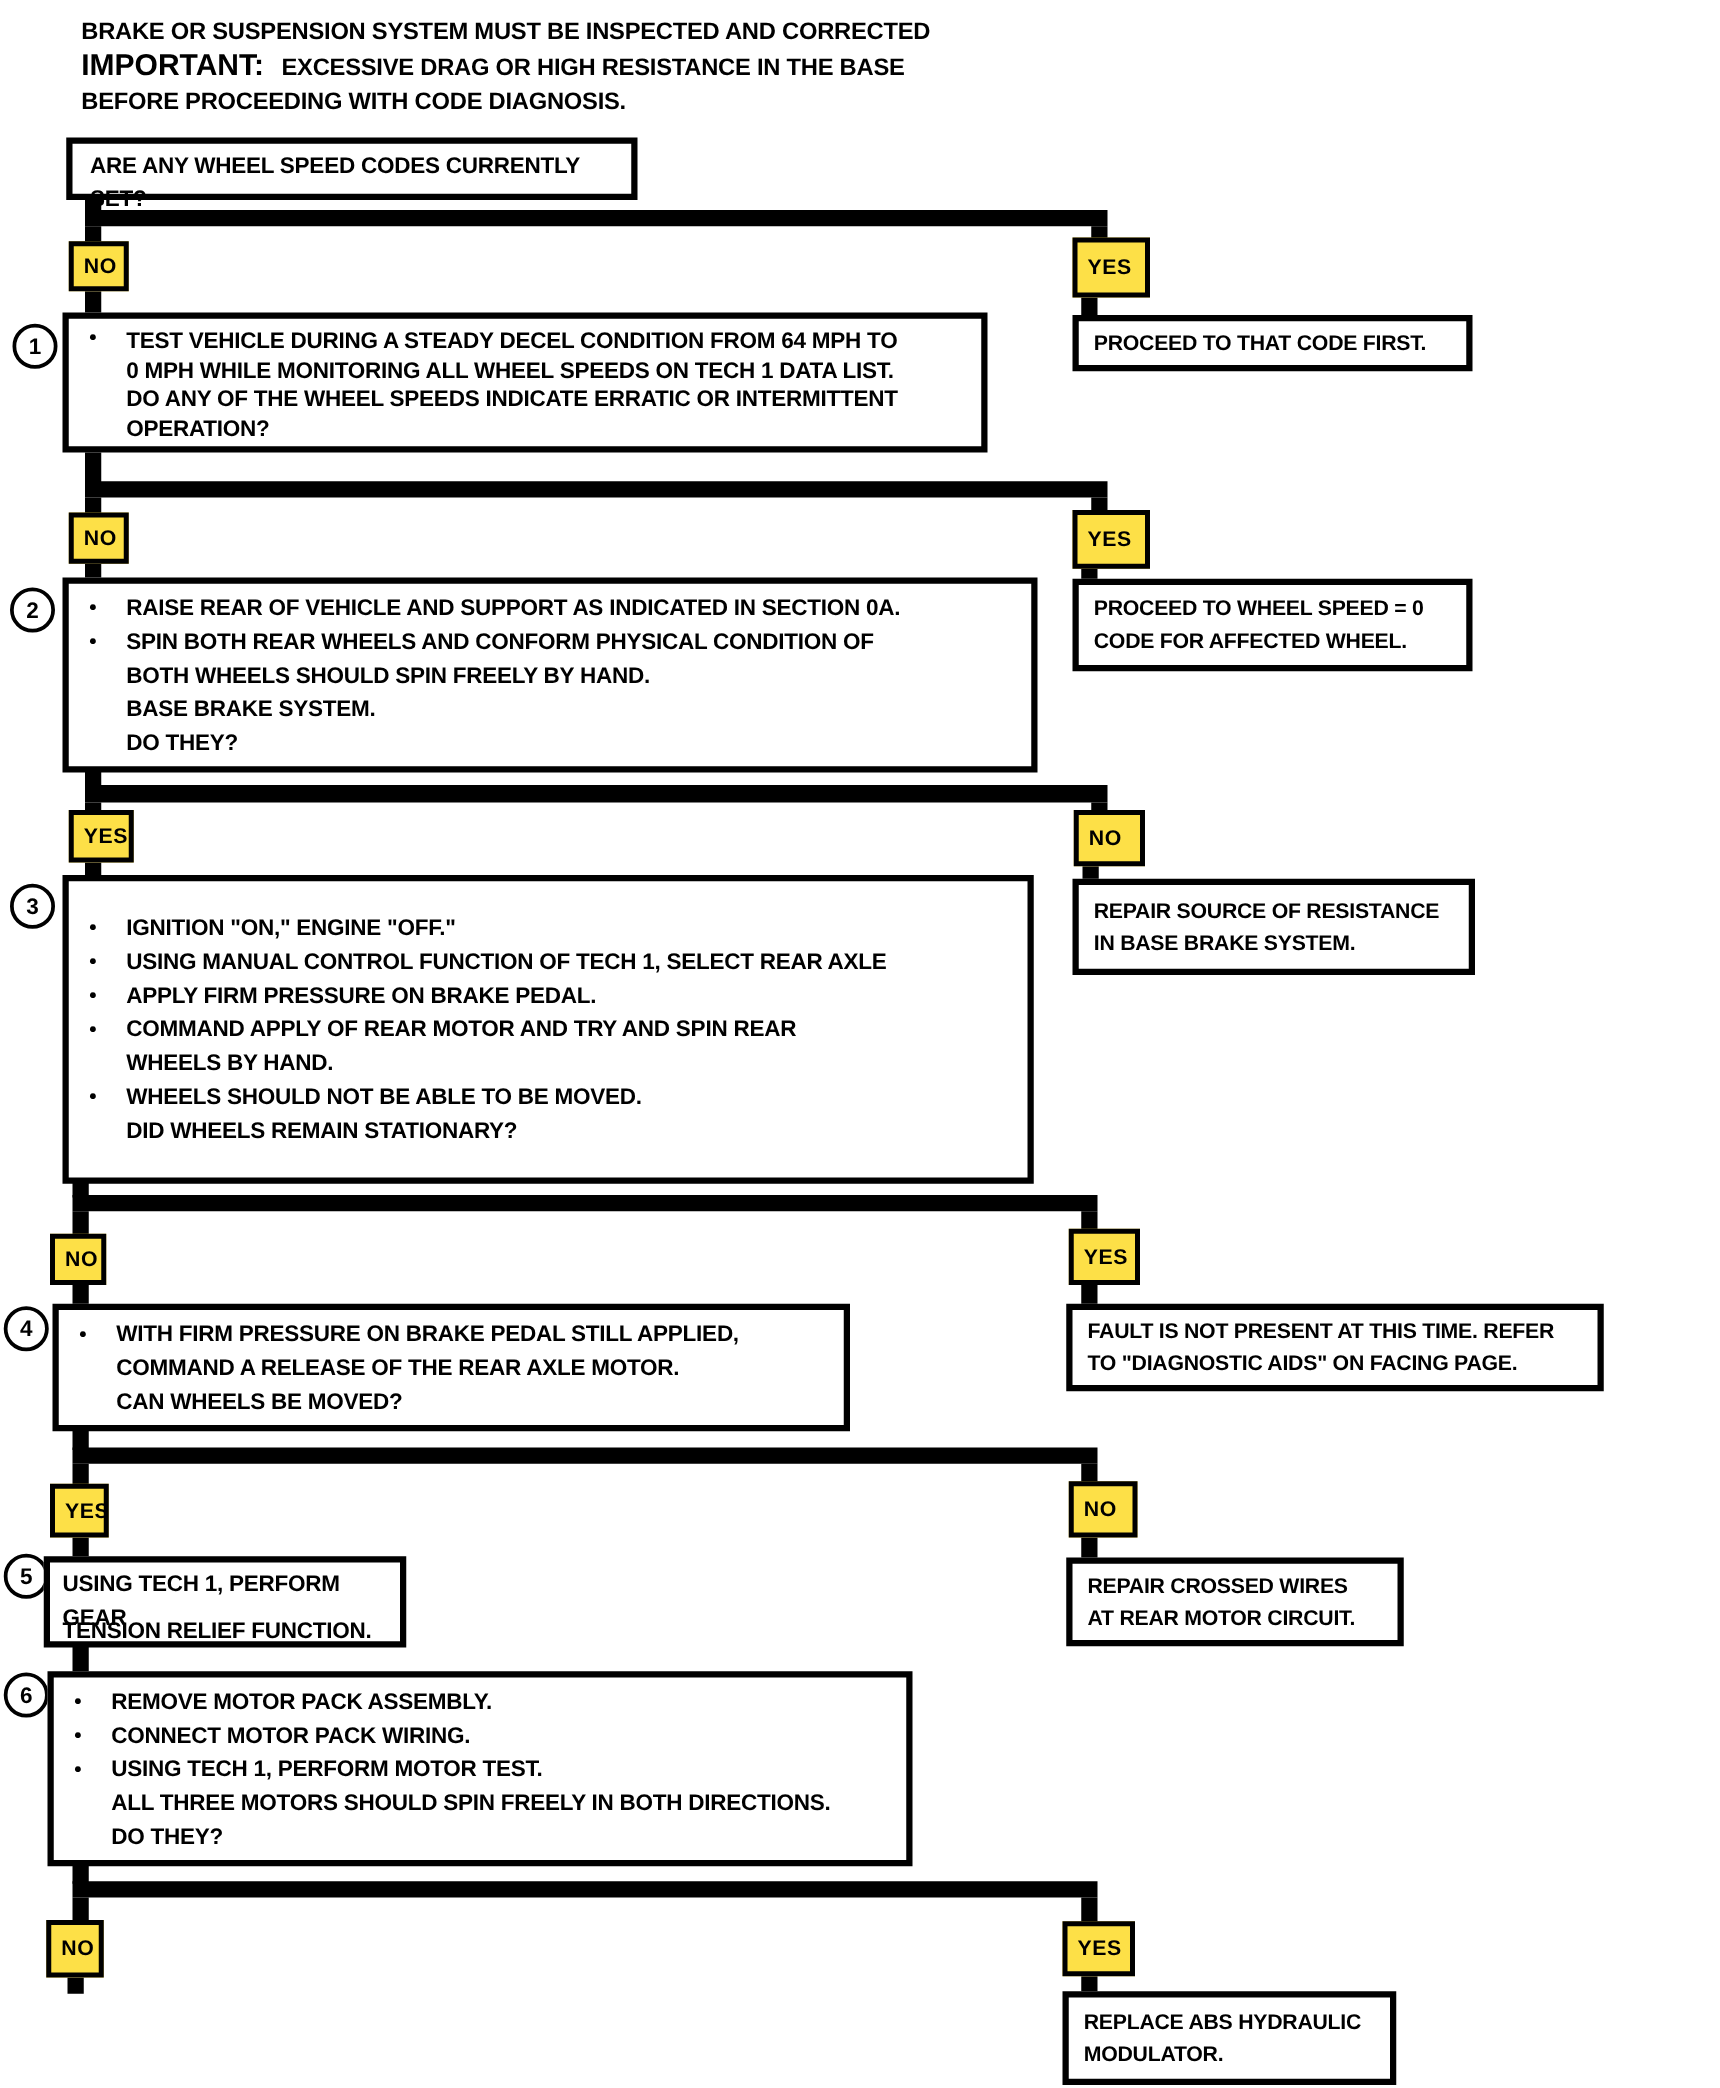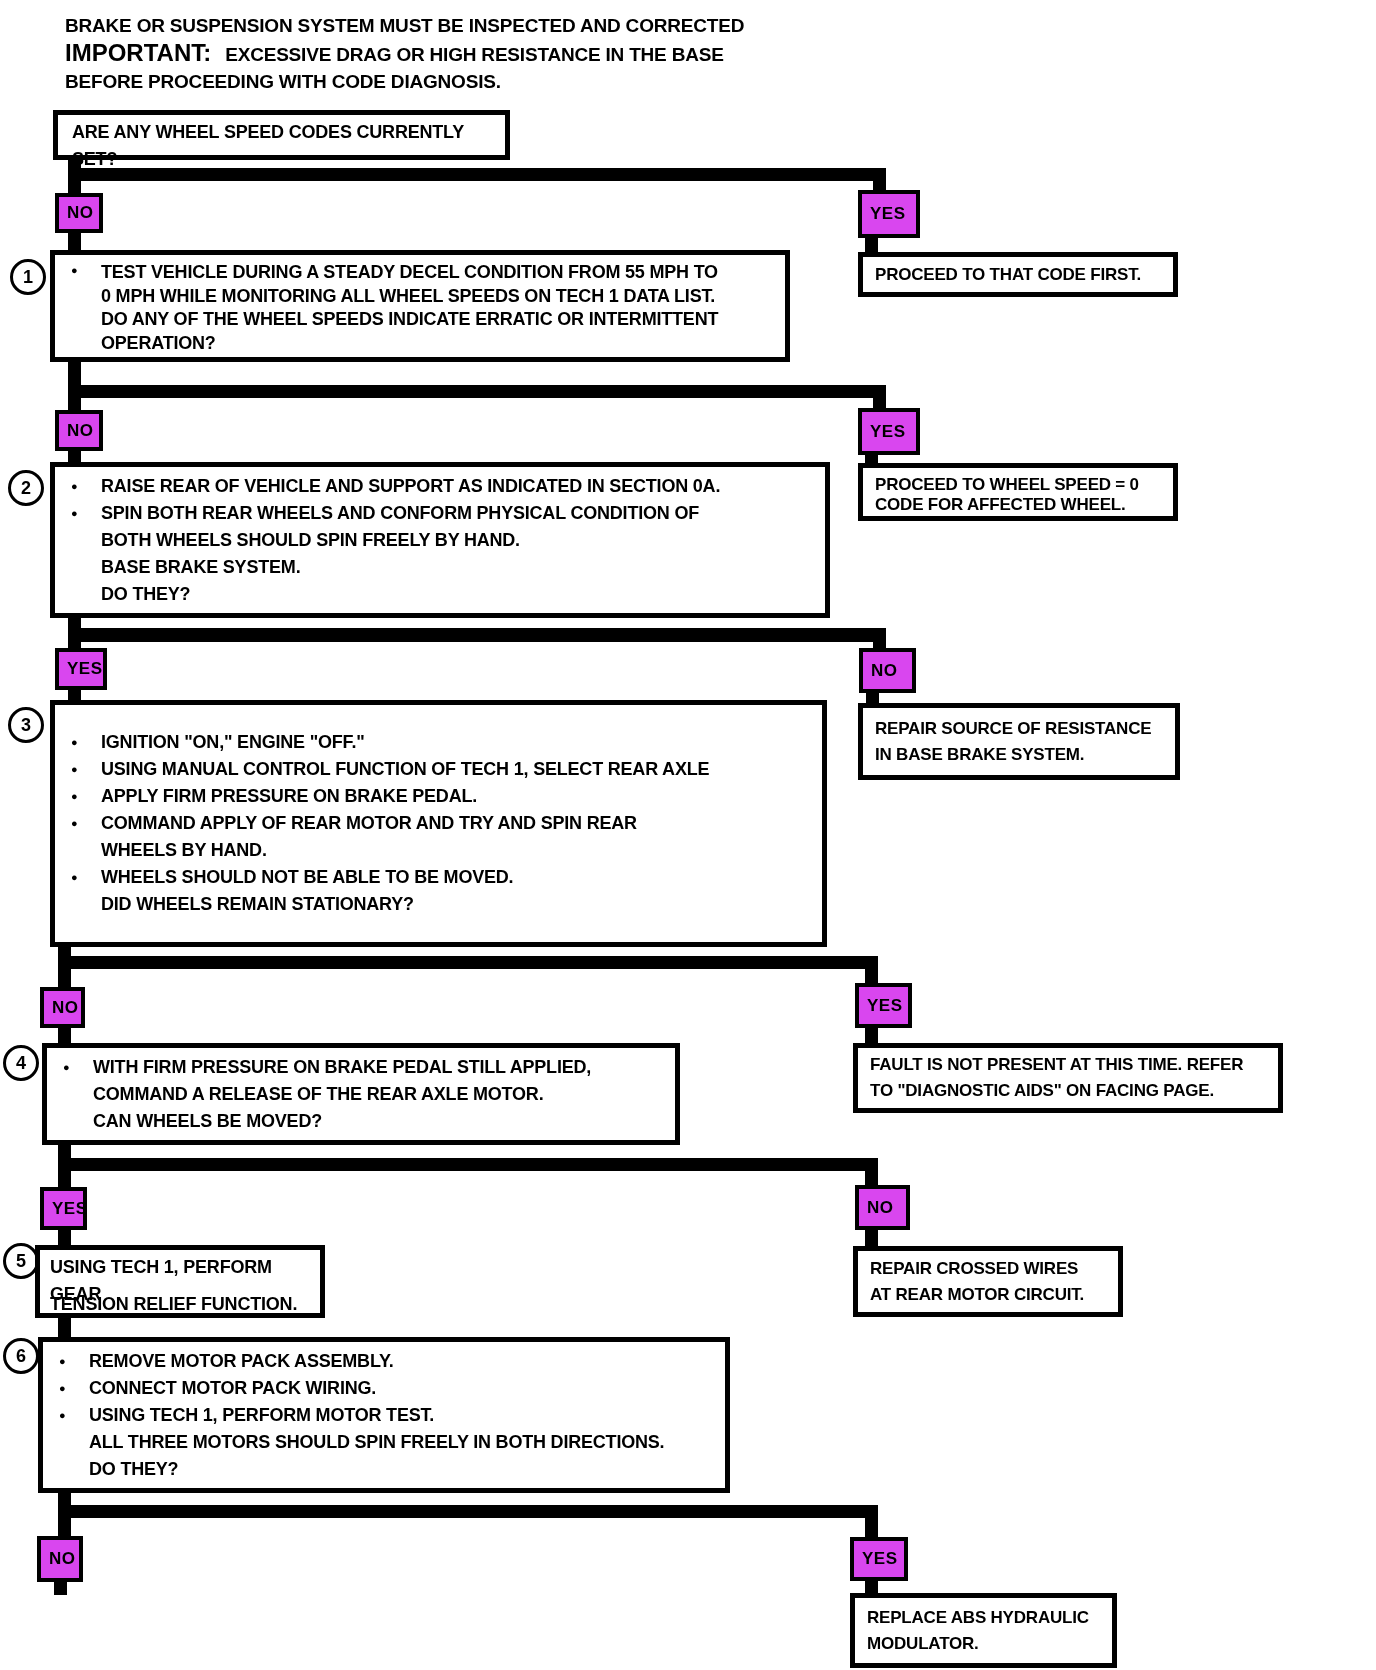"NO" .label-box { background: #d946ef -> #fde047 }
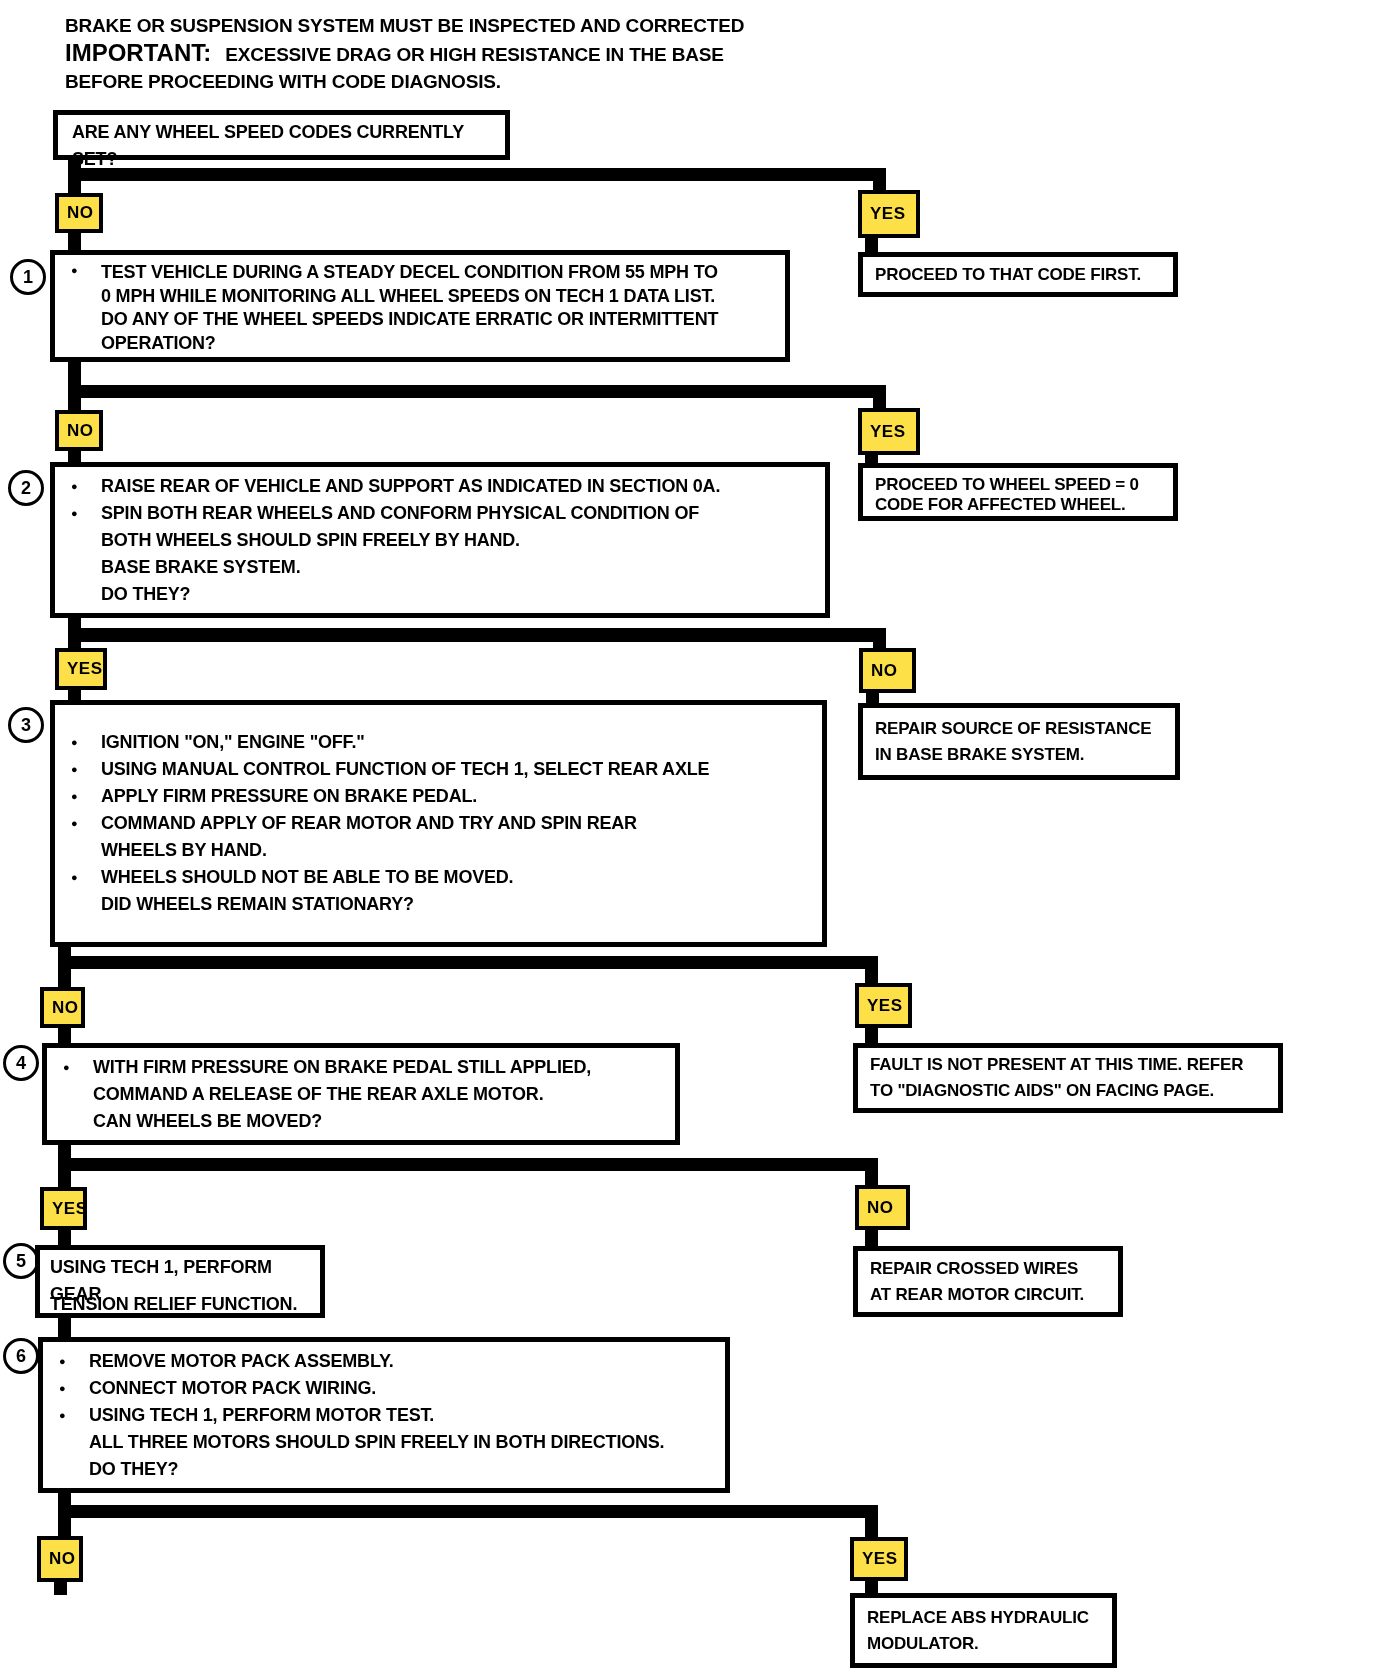"TEST VEHICLE DURING A STEADY" span.ttext { text: 55 -> 64 }
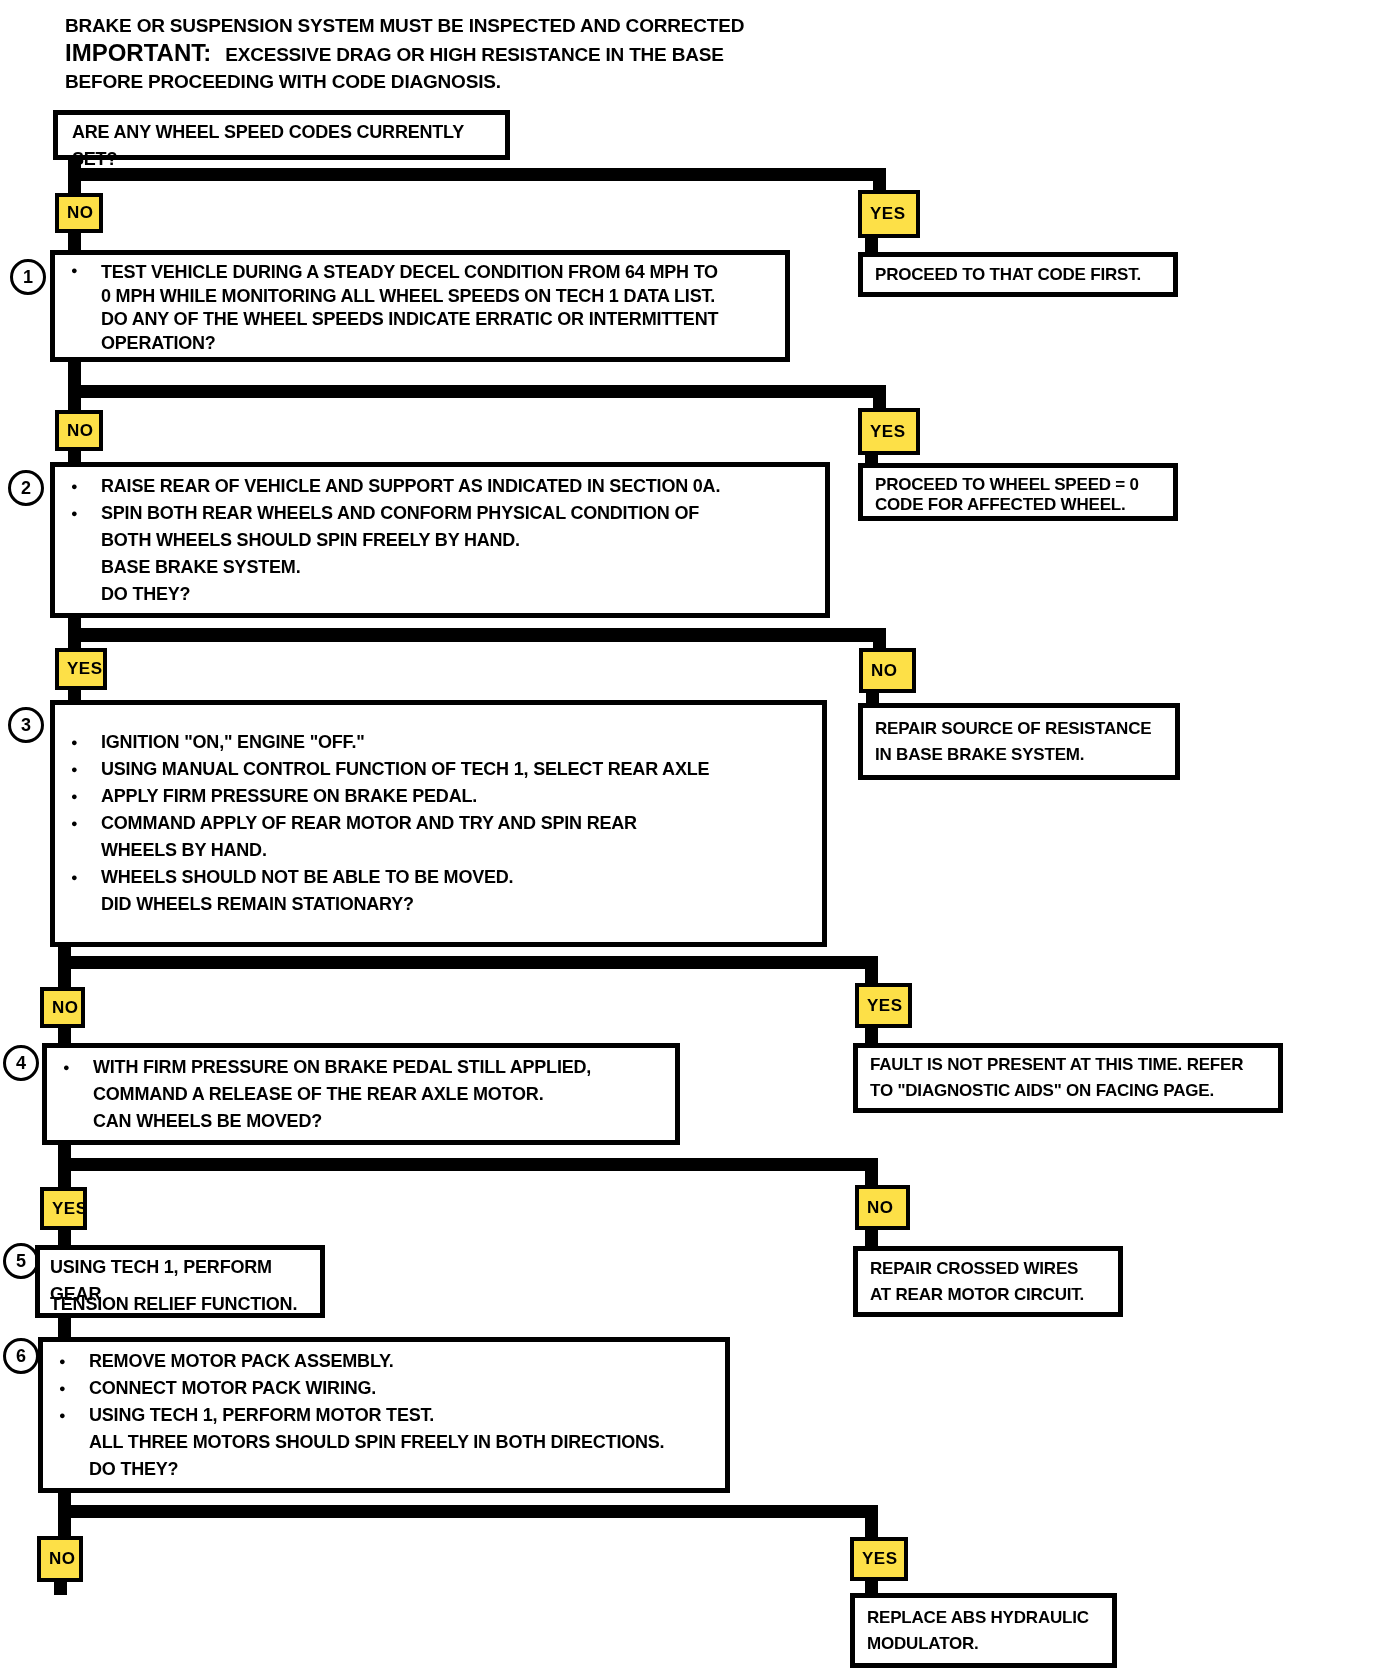"PROCEED TO WHEEL SPEED =" div.box { height: 58px -> 74px }
